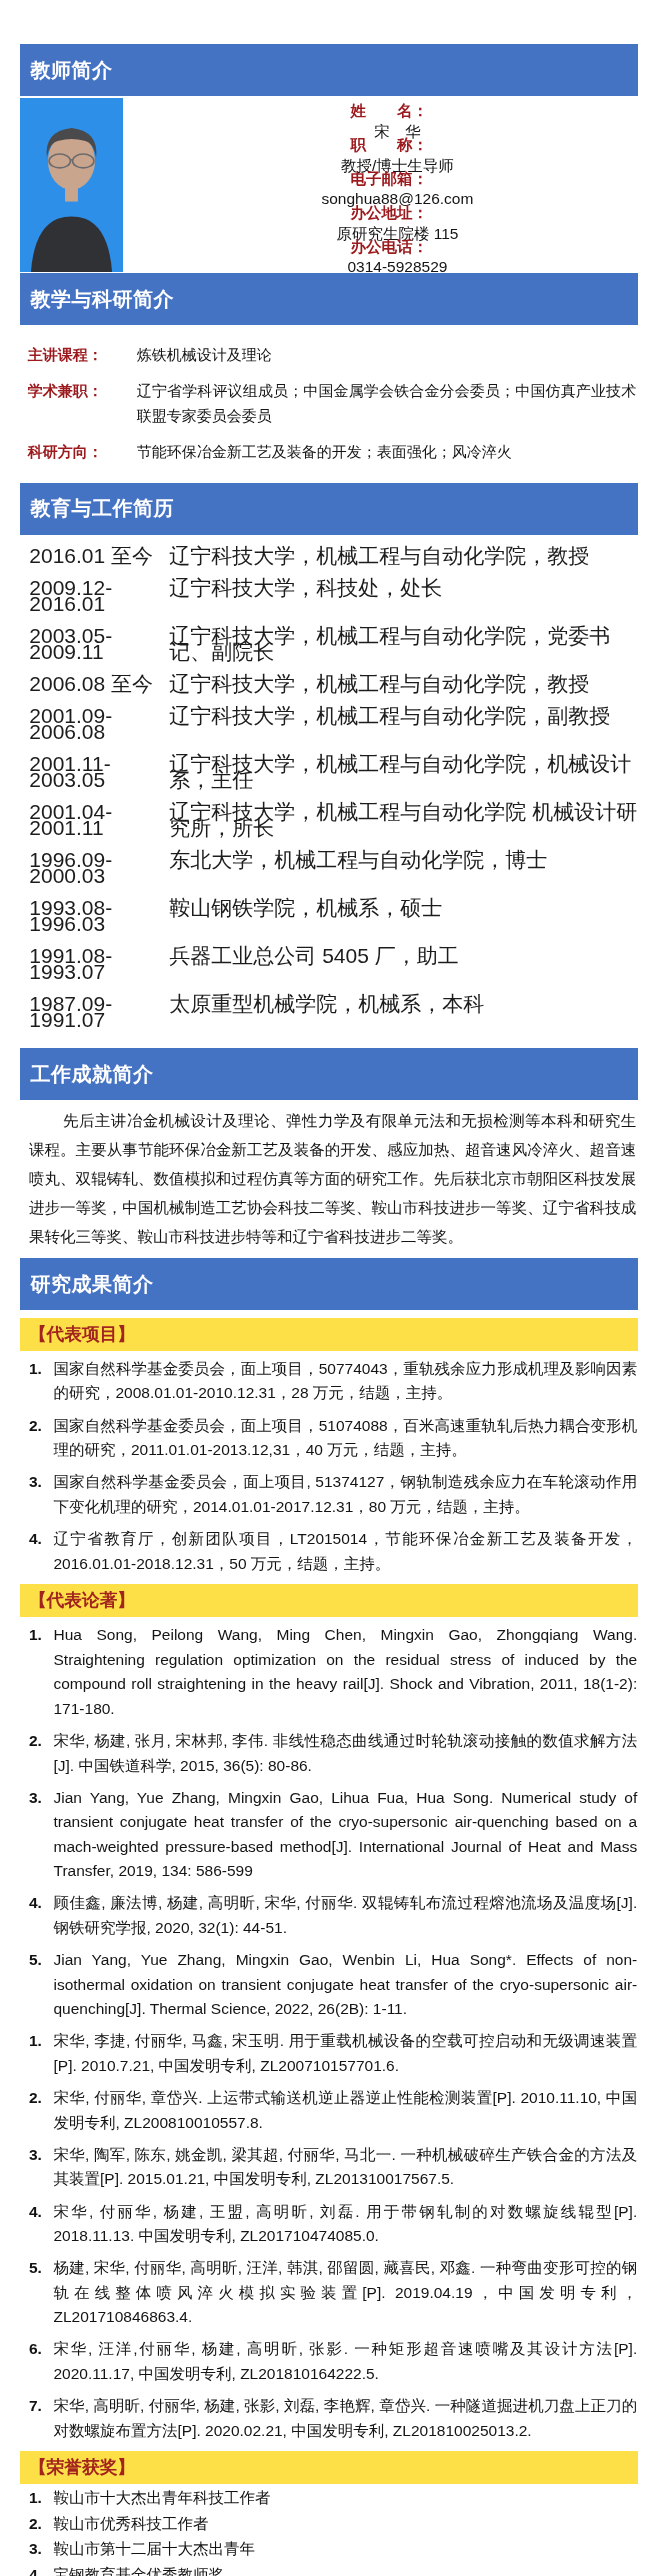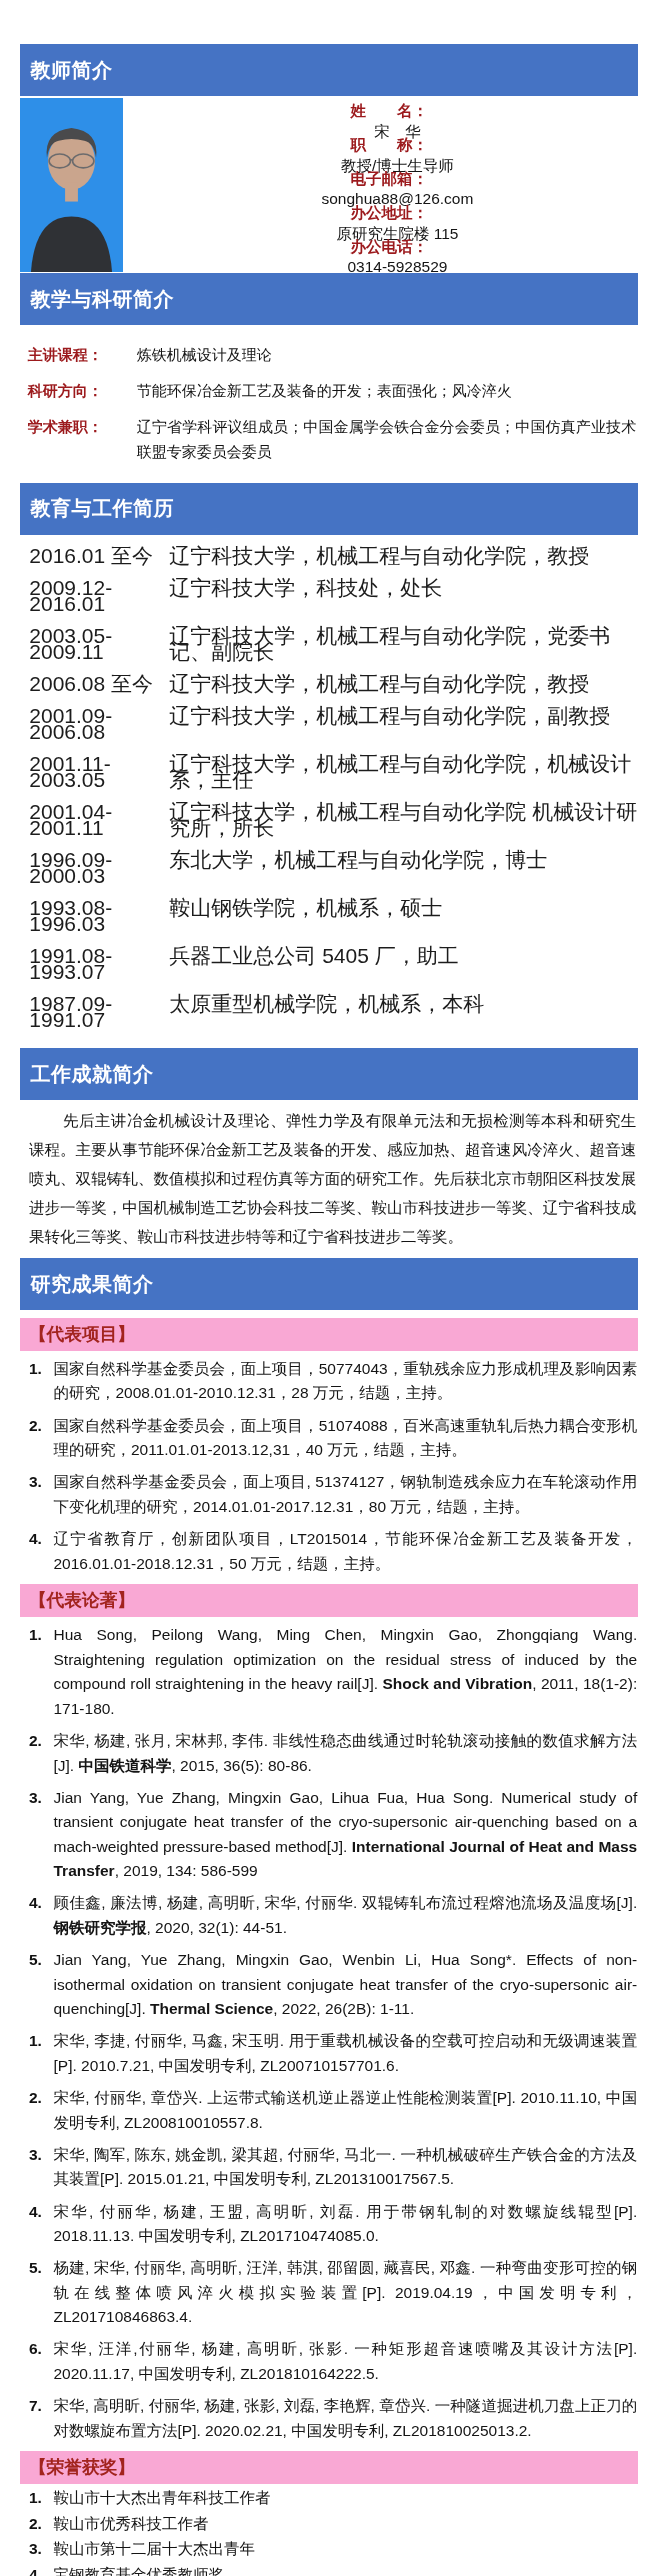"科研方向：" div.kv { order: before "学术兼职：" -> after "学术兼职：" }
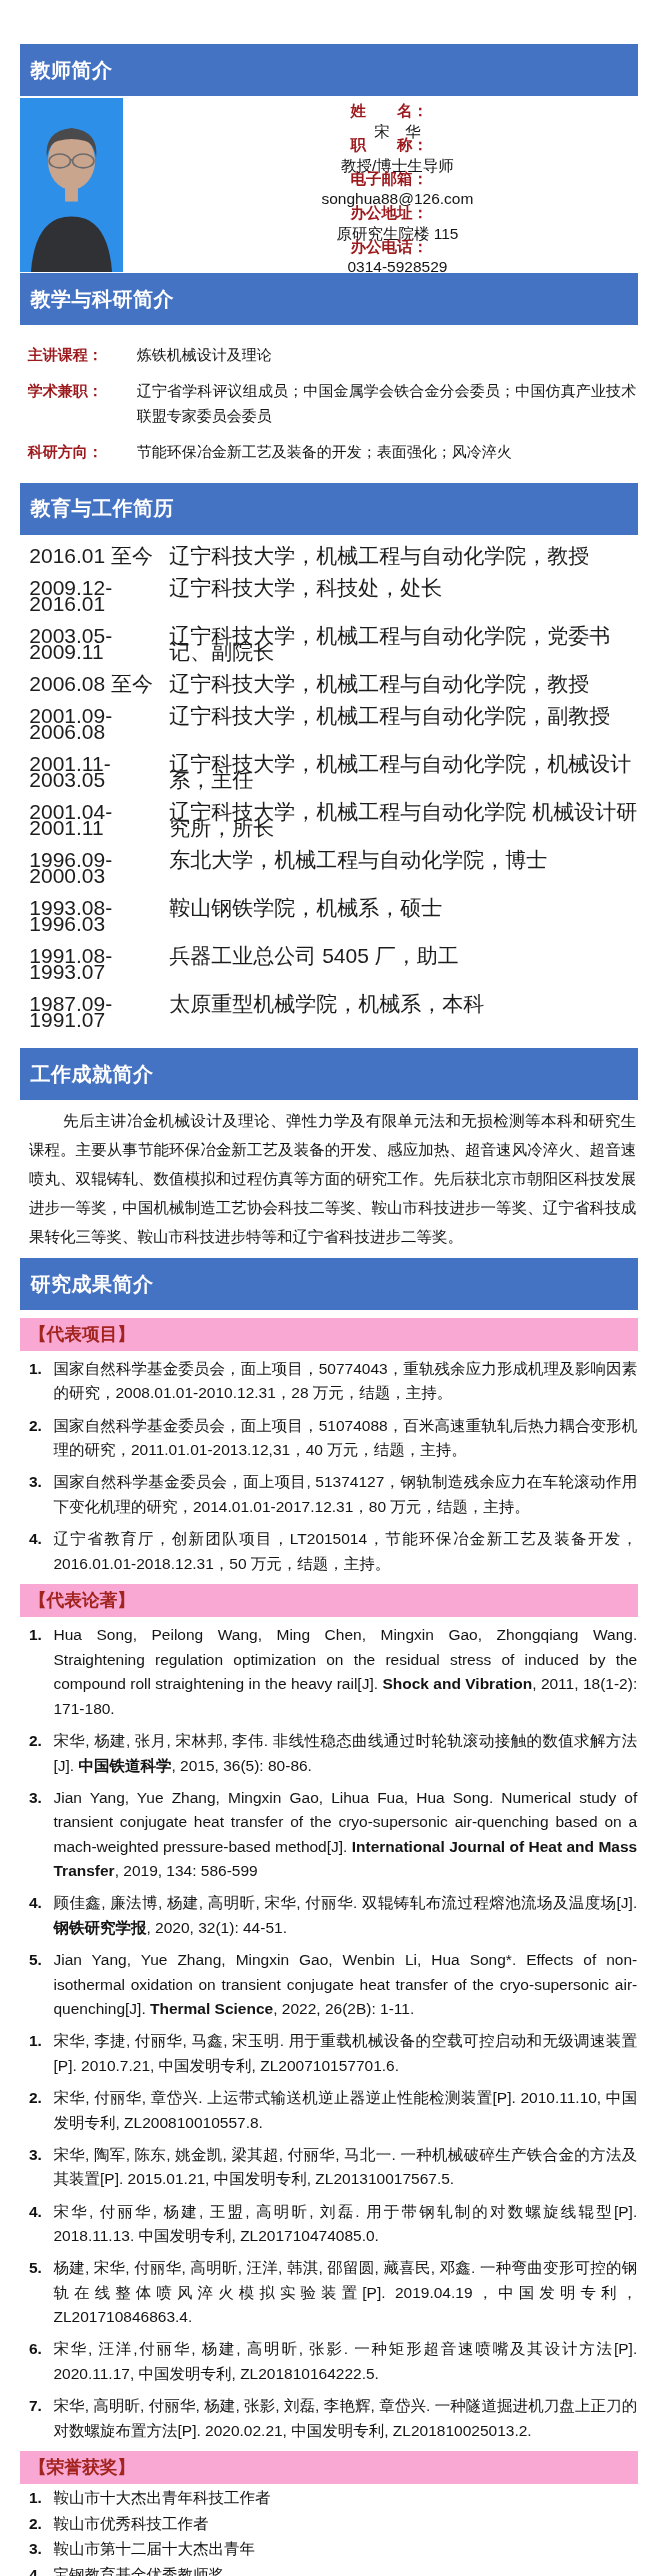"【代表项目】" .band { background: #f9a8d4 -> #fde047 }
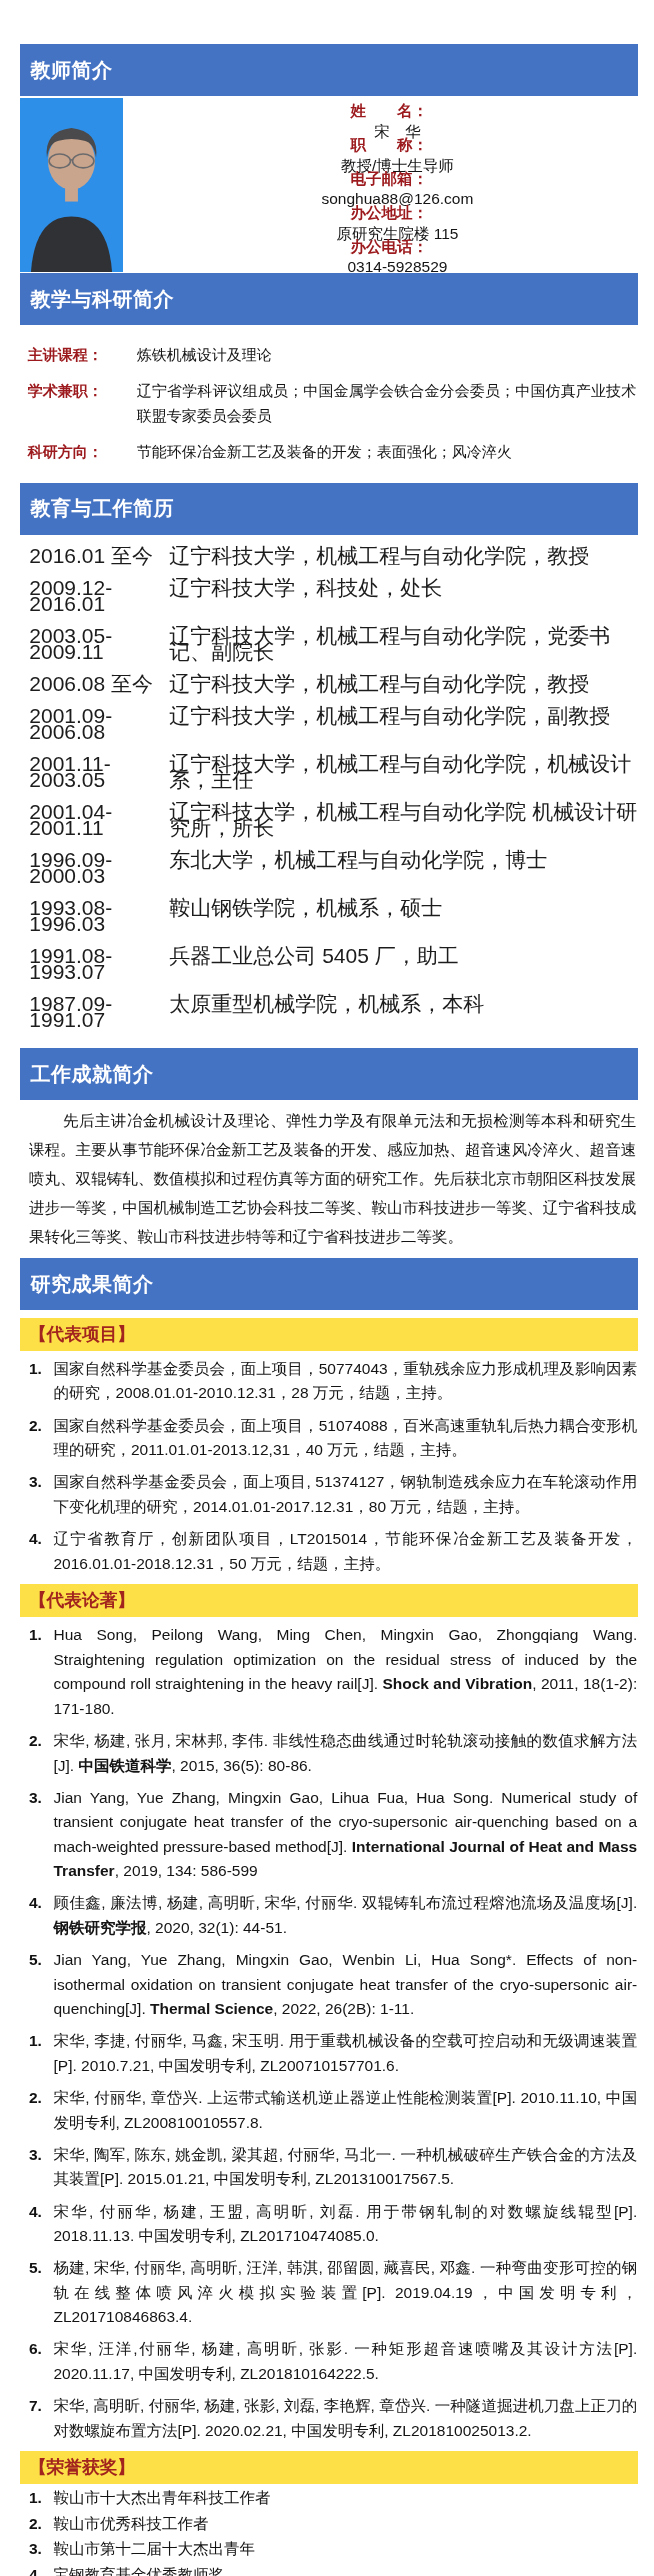"Shock and Vibration" .jname { font-weight: bold -> normal }
